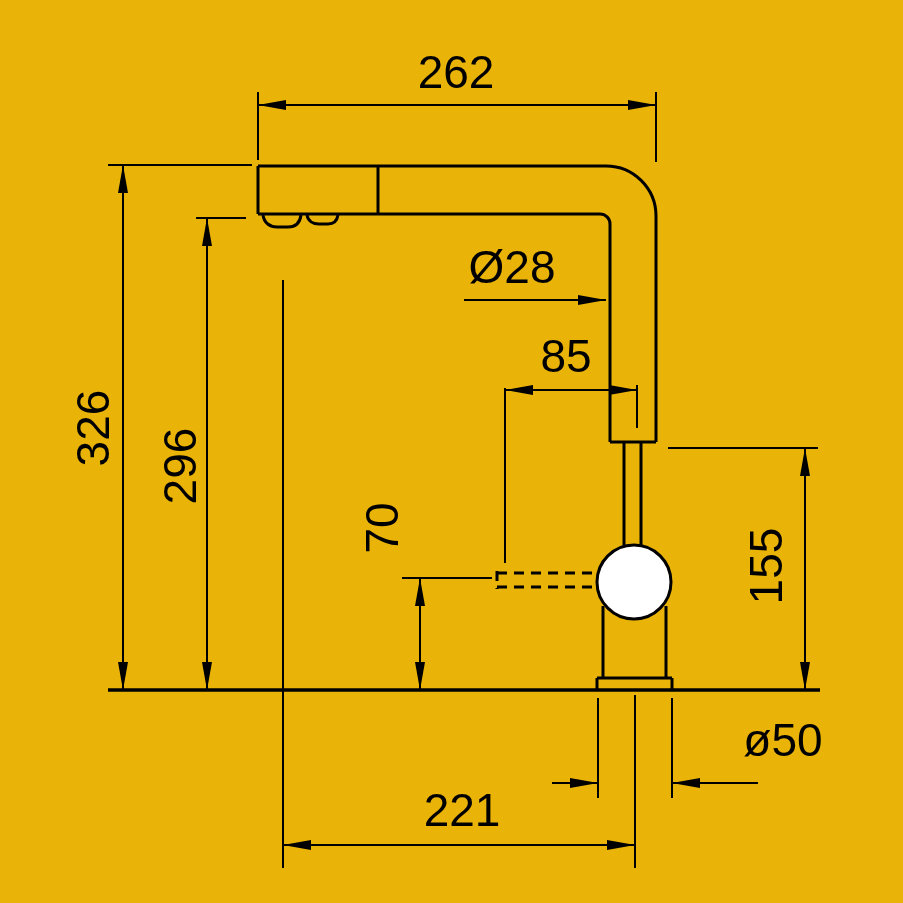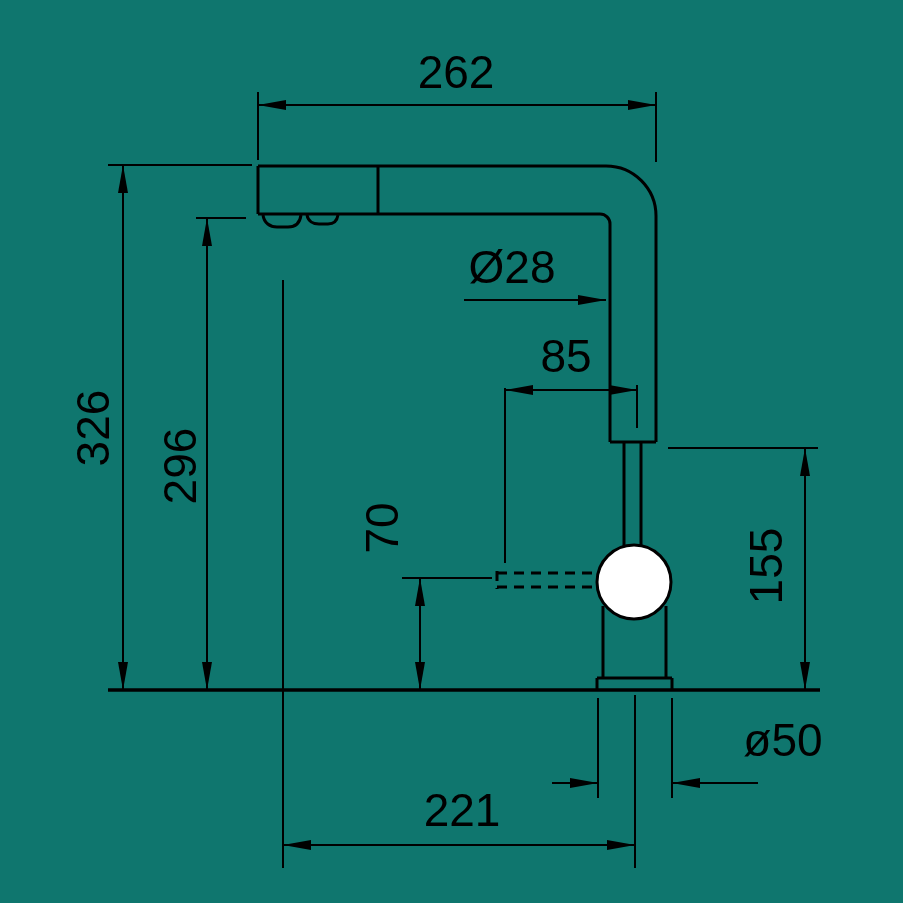"262" .canvas { background: #0f766e -> #eab308 }
